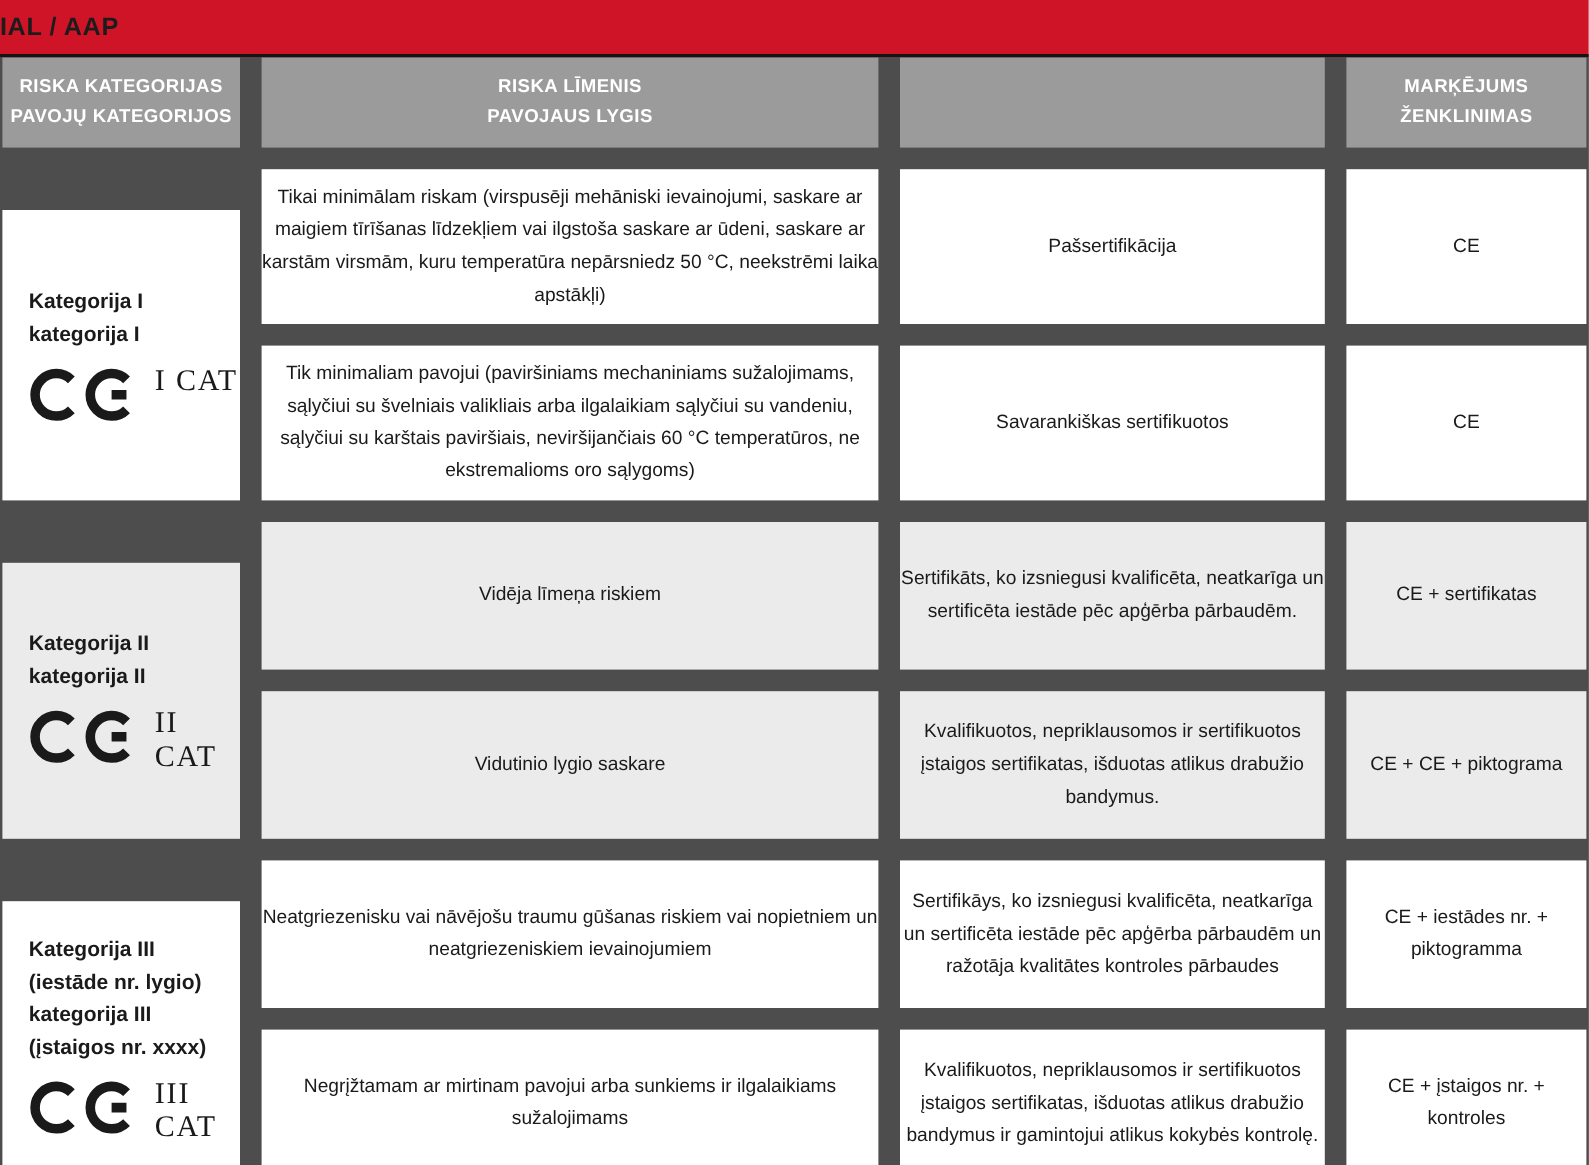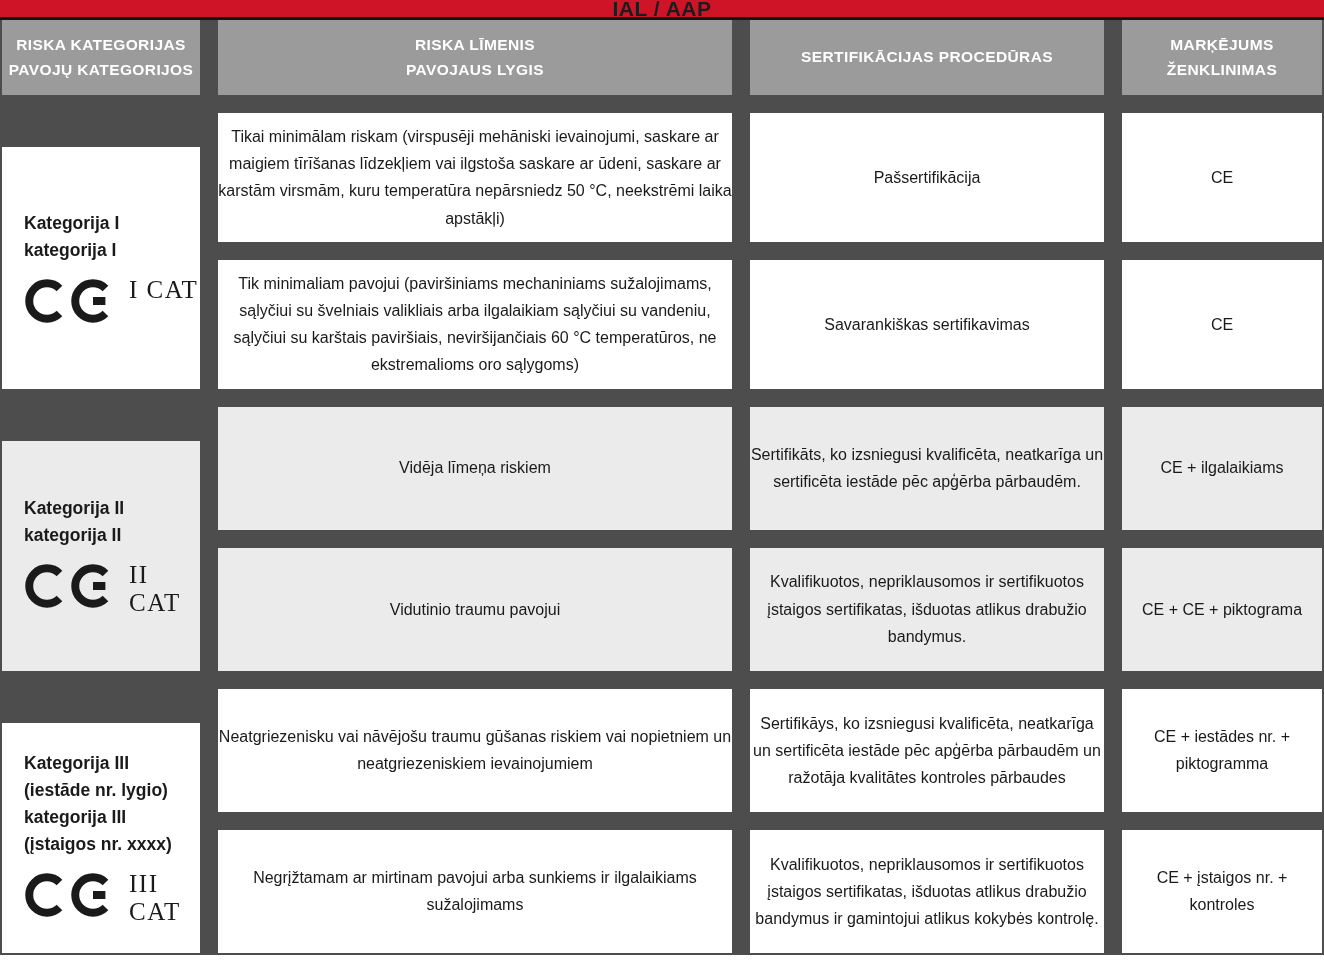"IAL / AAP" .title-bar { height: 20px -> 48px; justify-content: center -> flex-start }
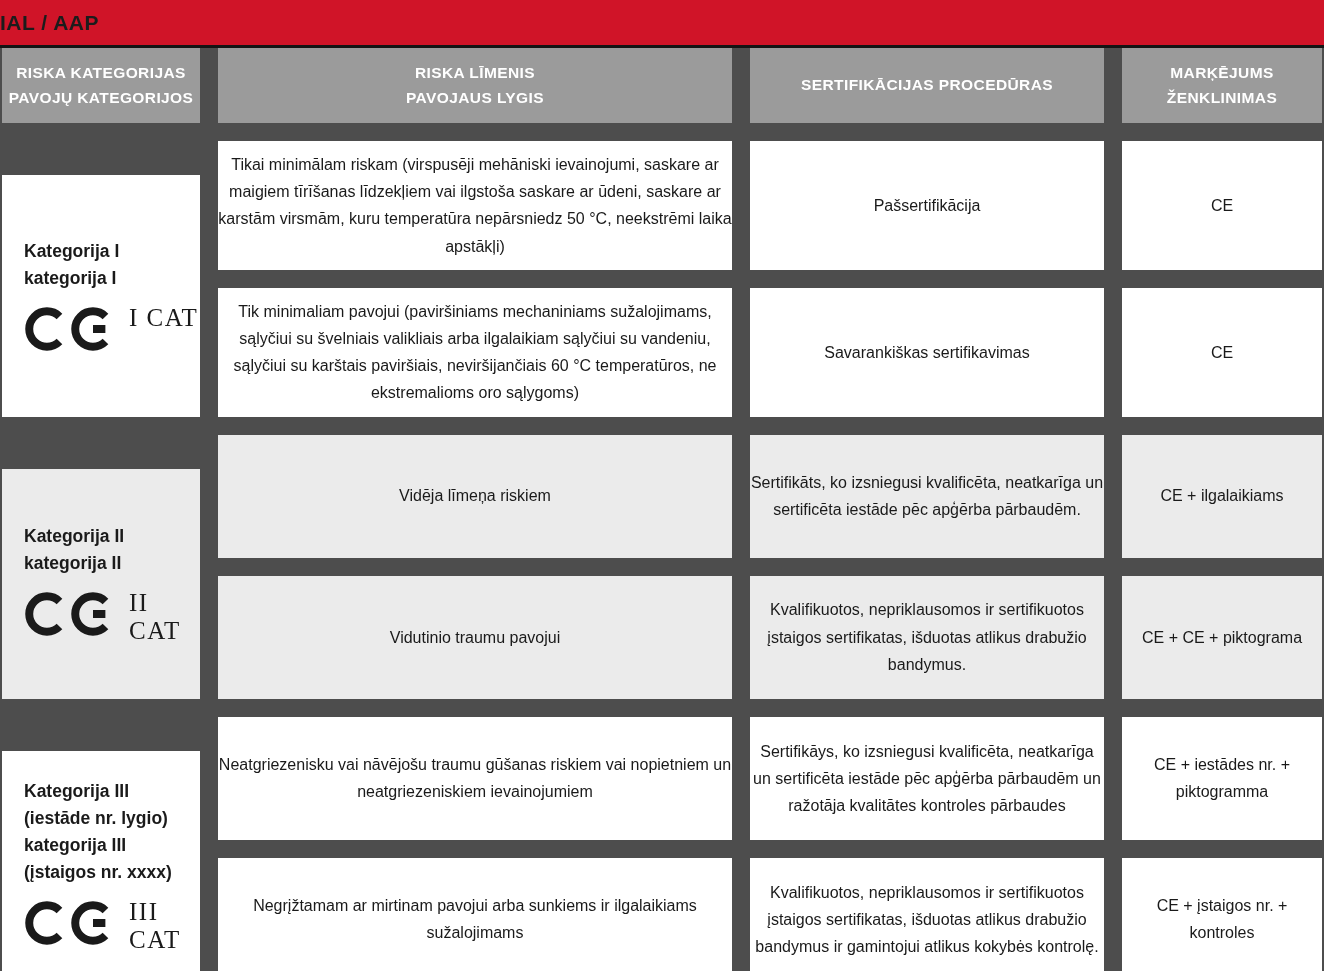"SERTIFIKĀCIJAS PROCEDŪRAS" div { html: <div>SERTIFIKĀCIJAS PROCEDŪRAS</div> -> none }
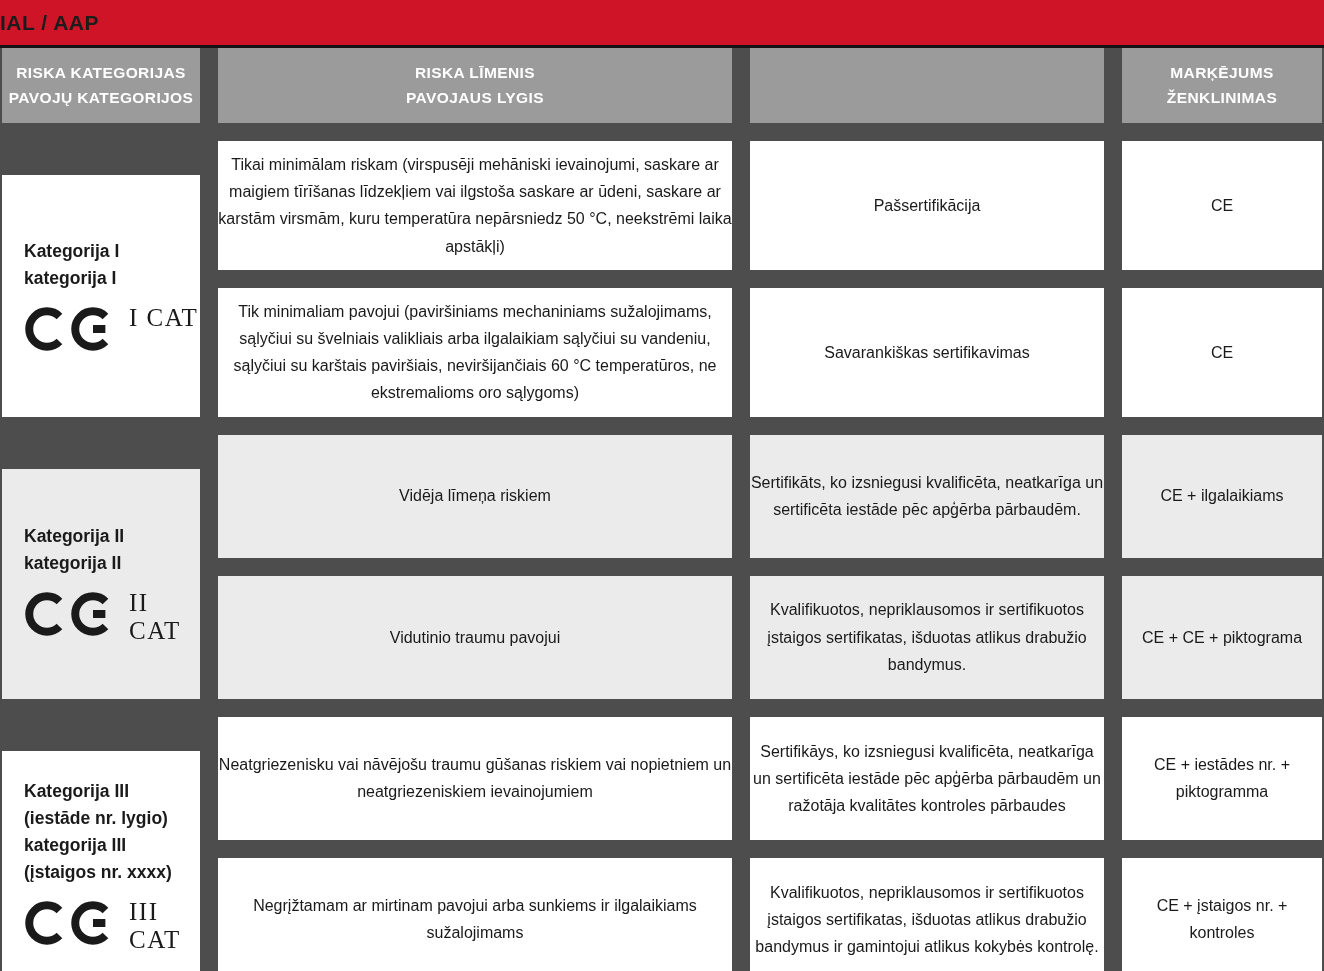"Savarankiškas sertifikavimas" div.cell { text: sertifikavimas -> sertifikuotos }
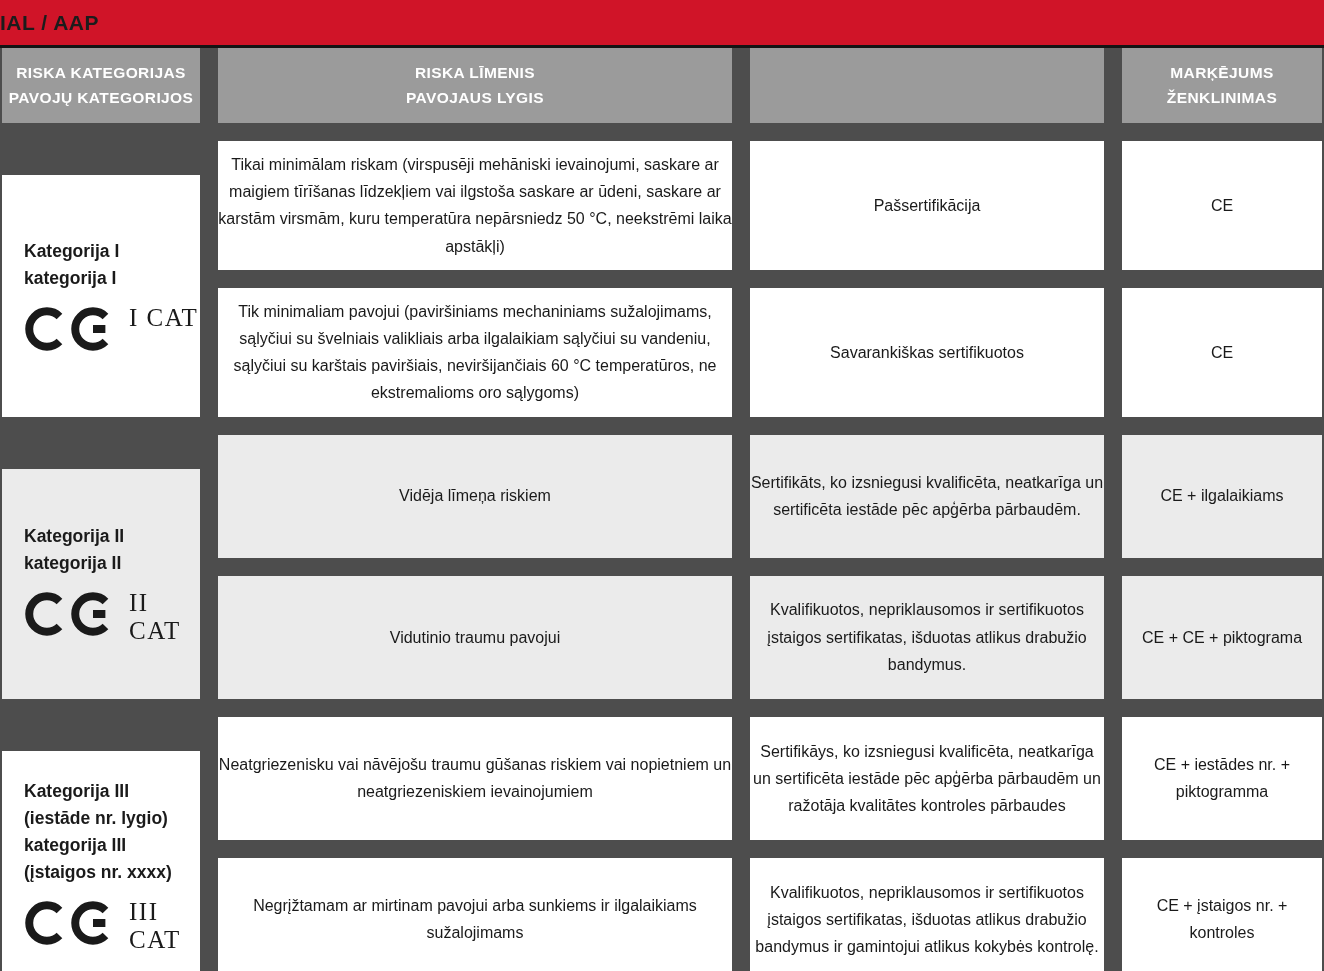"CE + ilgalaikiams" div.cell { text: ilgalaikiams -> sertifikatas }
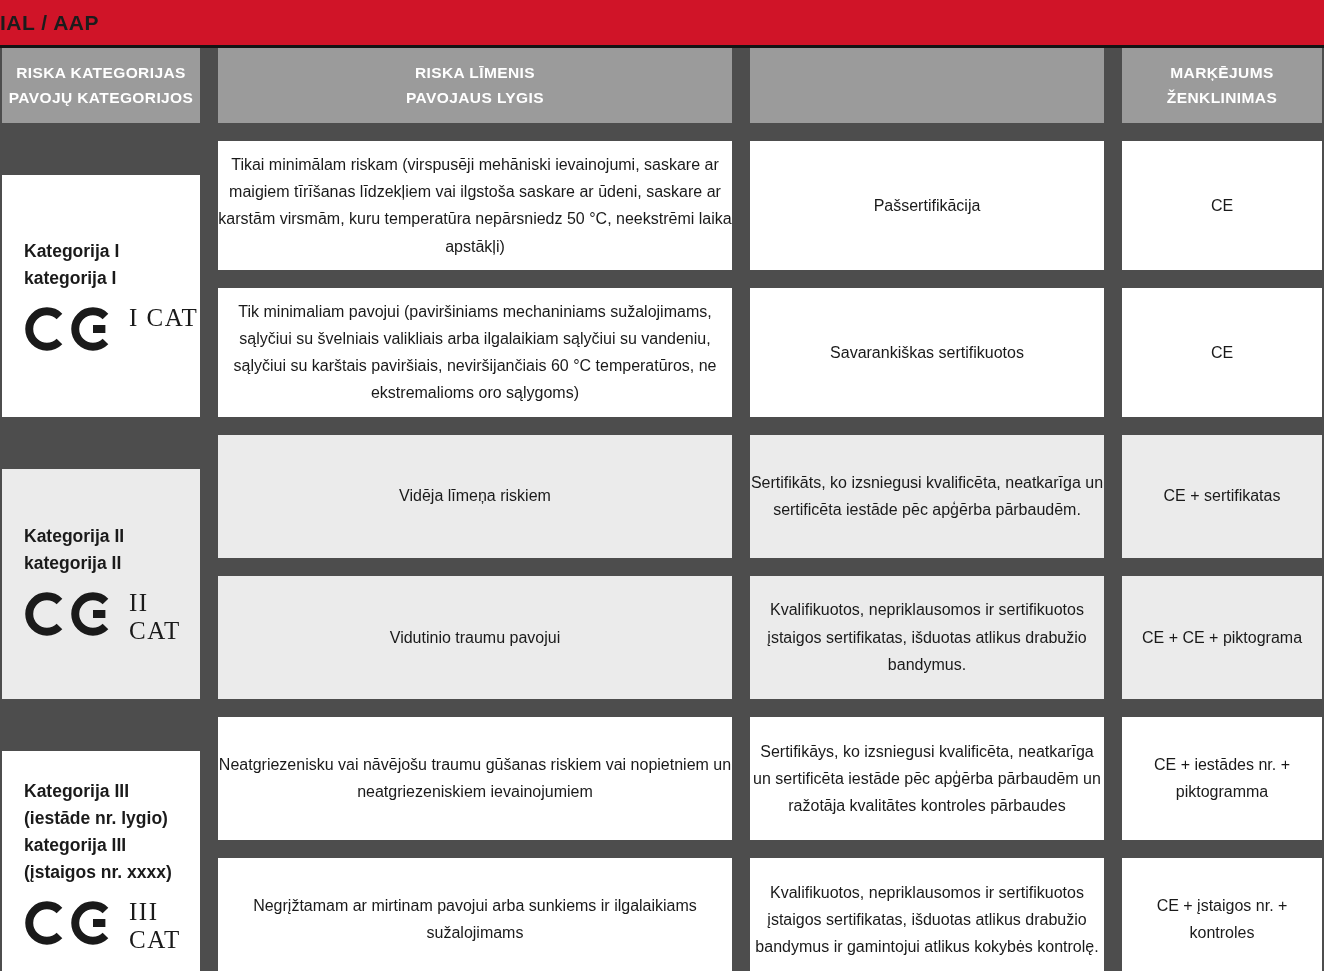"Vidutinio traumu pavojui" div.cell { text: traumu pavojui -> lygio saskare }
